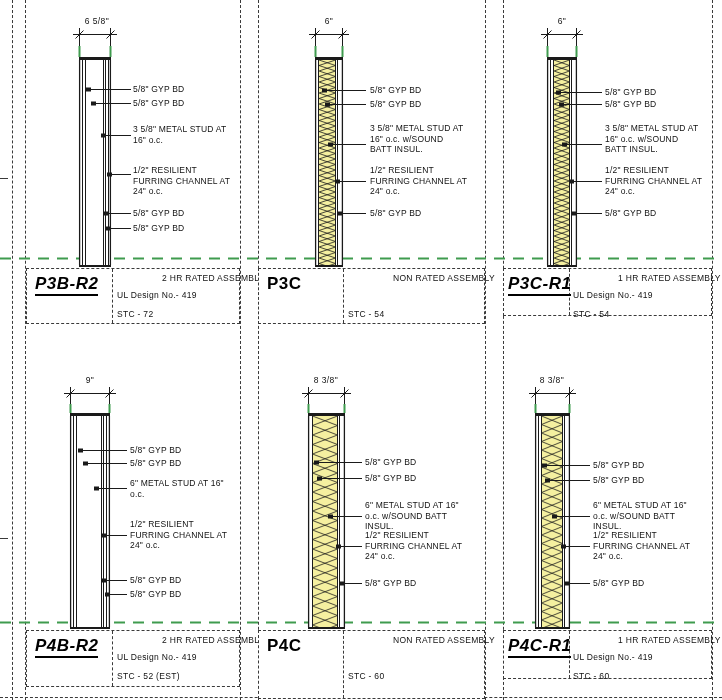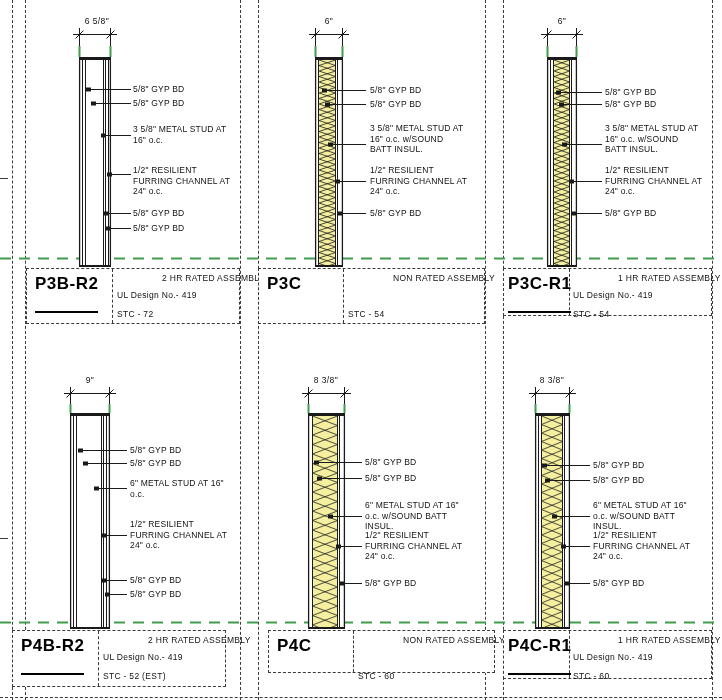"P3B-R2" .tname.u { font-style: none -> italic; padding-bottom: 18px -> 1px }
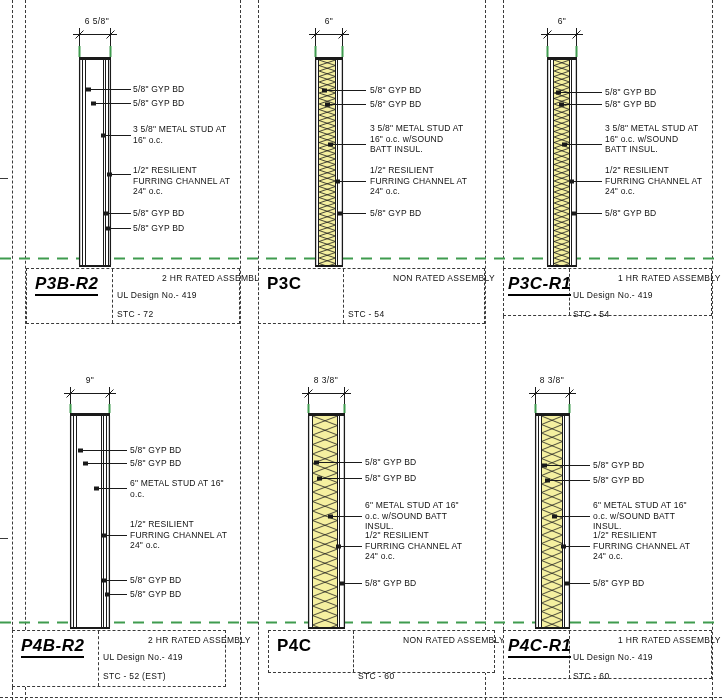"P4B-R2" div.tbox { left: 12px -> 26px }
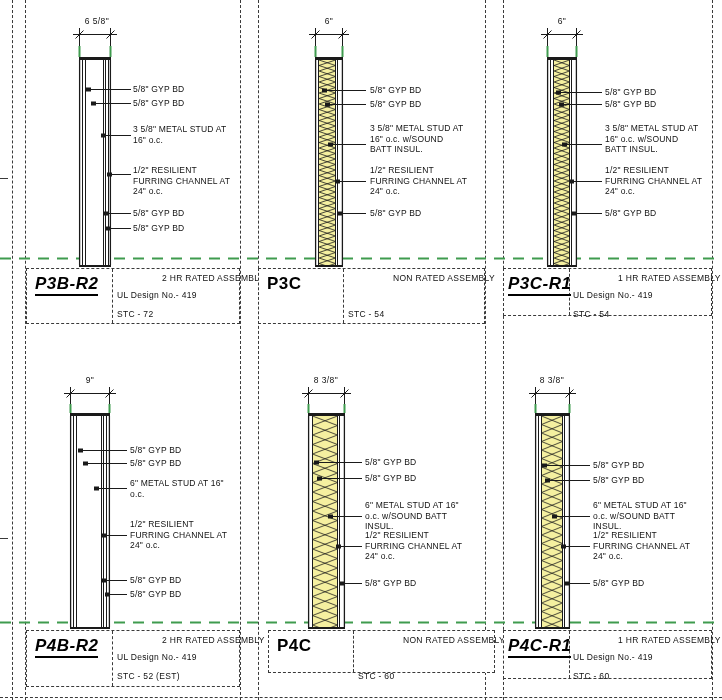"P4C" div.tbox { height: 43px -> 69px; left: 268px -> 258px }
